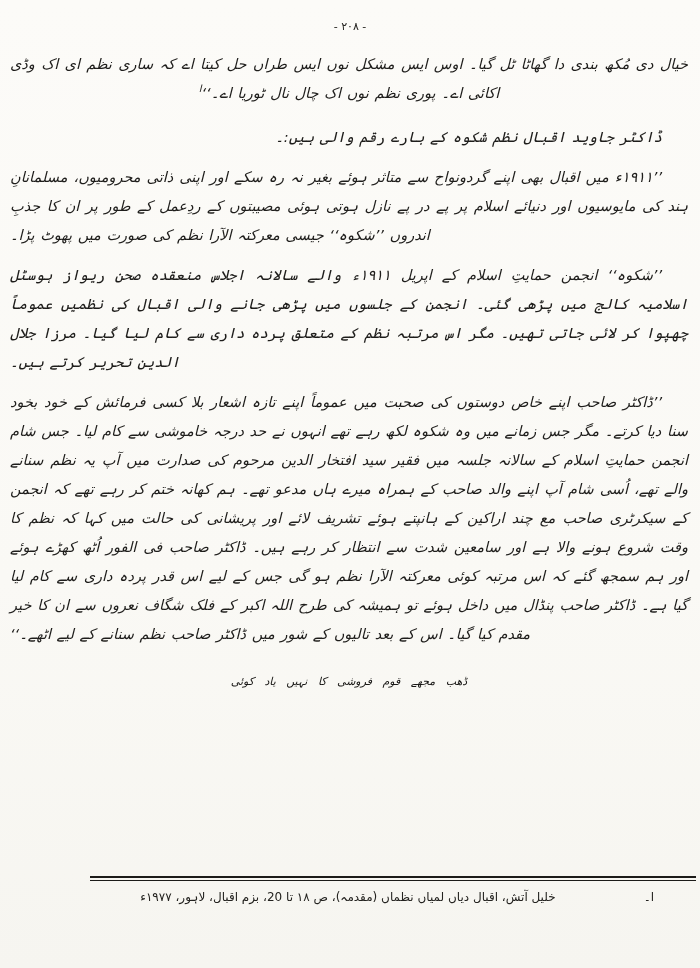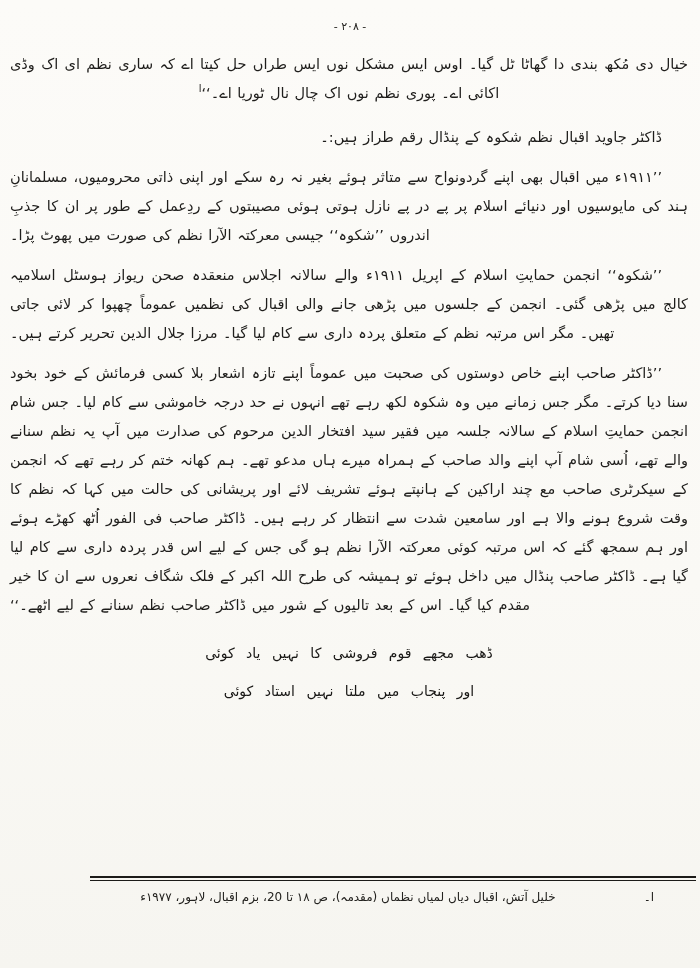"خیال دی مُکھ بندی دا" .content { font-style: none -> italic }
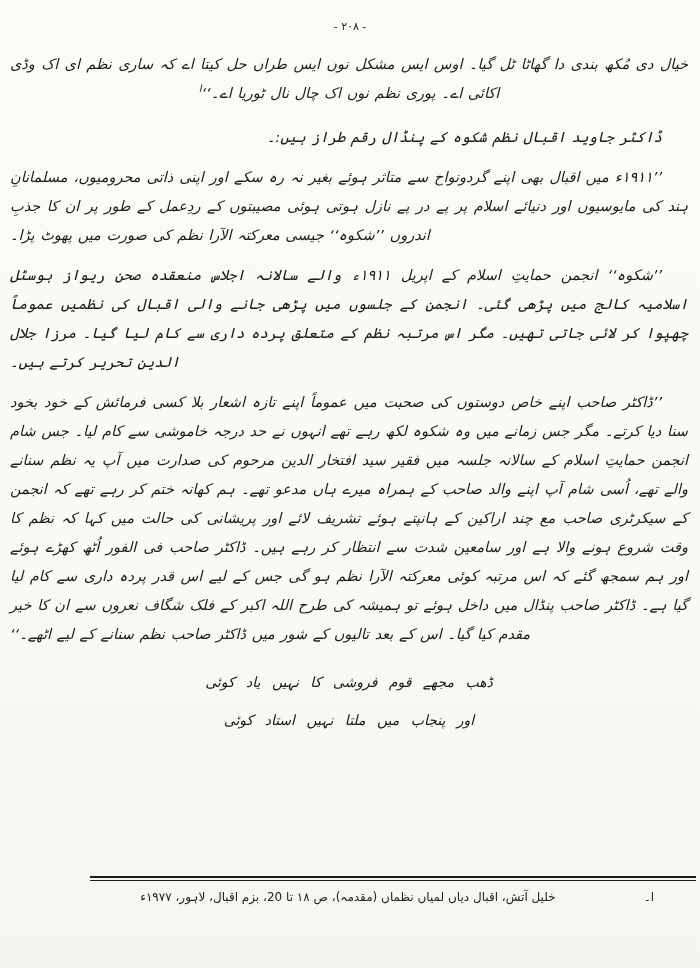"ڈاکٹر جاوید اقبال نظم شکوہ" span { text: پنڈال رقم طراز -> بارے رقم والی }
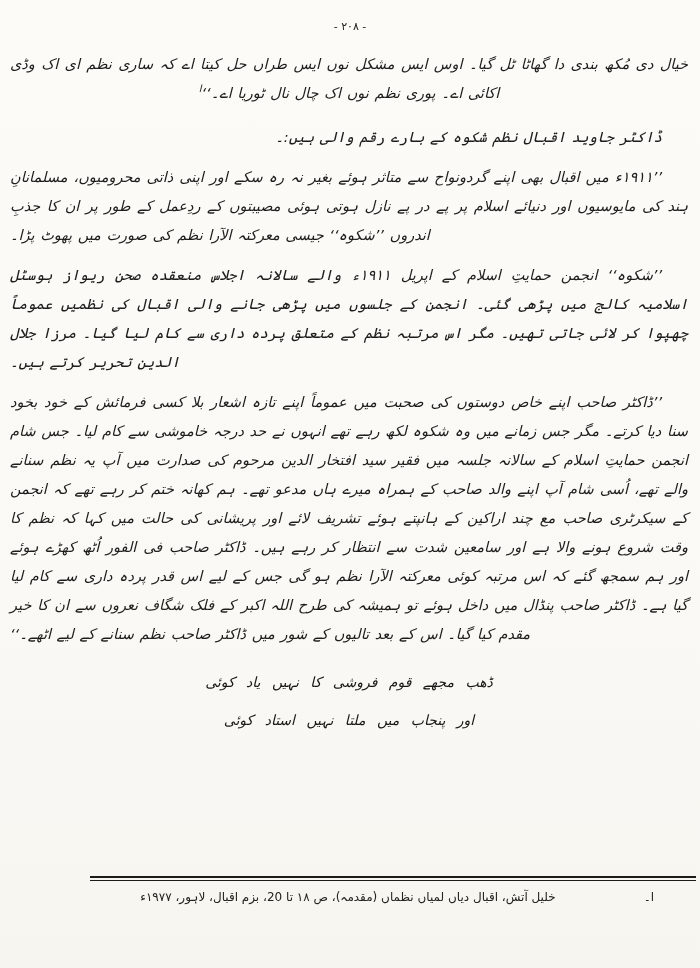"ڈھب مجھے قوم فروشی کا" .verse-line { font-size: 14px -> 11px }
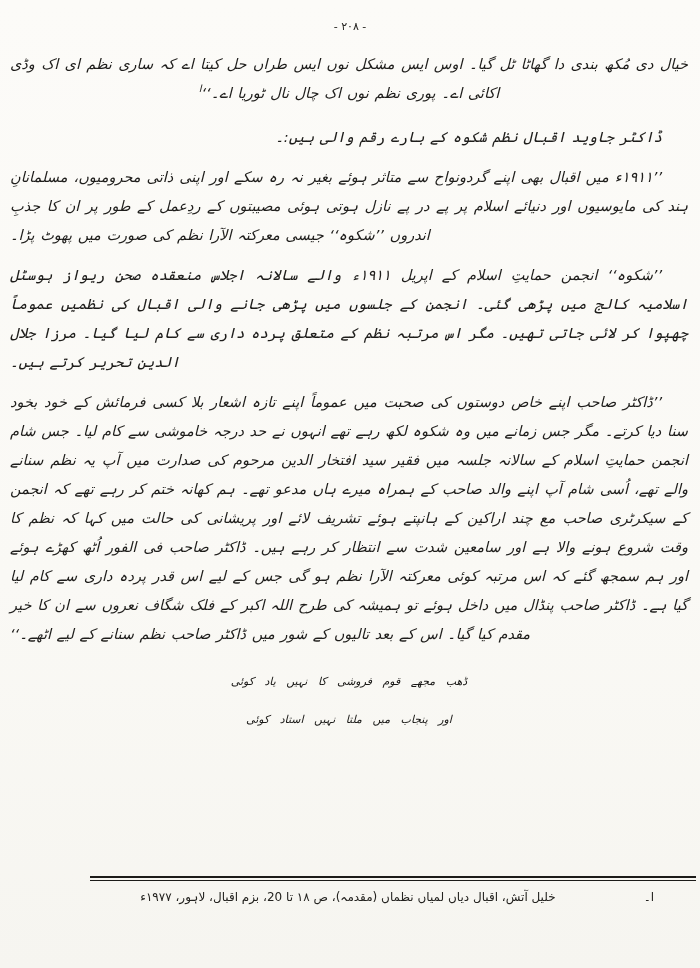"اور پنجاب میں ملتا نہیں" div.verse-line { html: <div>اور پنجاب میں ملتا نہیں استاد کوئی</div> -> none }
